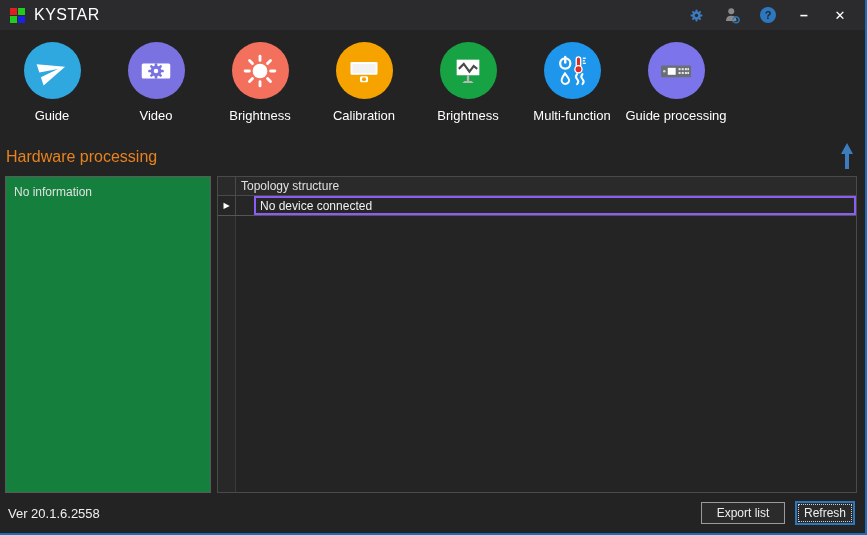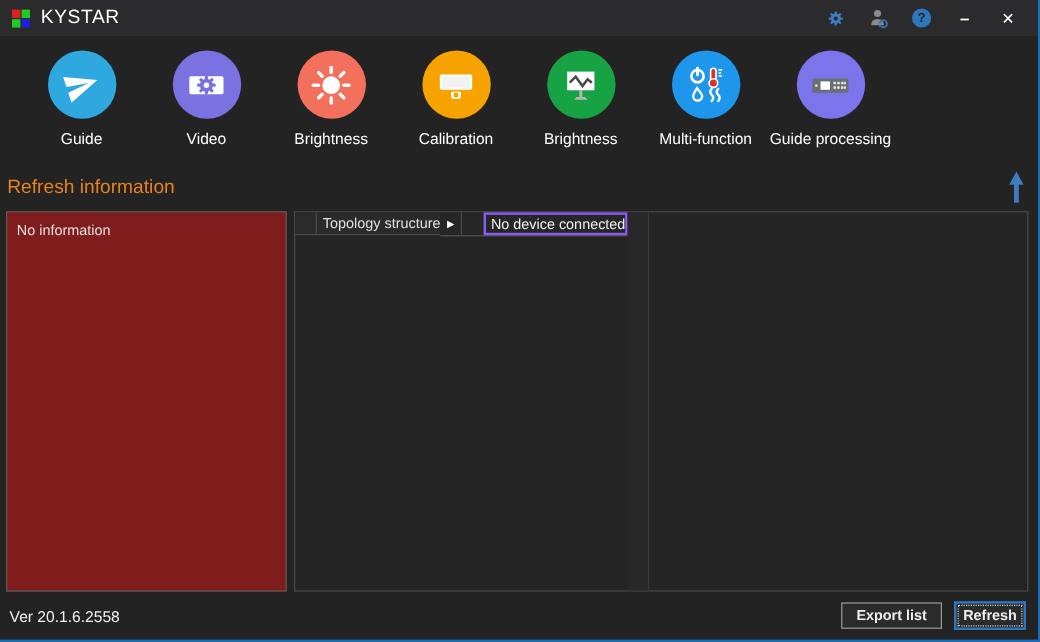"Guide" .nav { padding-left: 16px -> 0 }
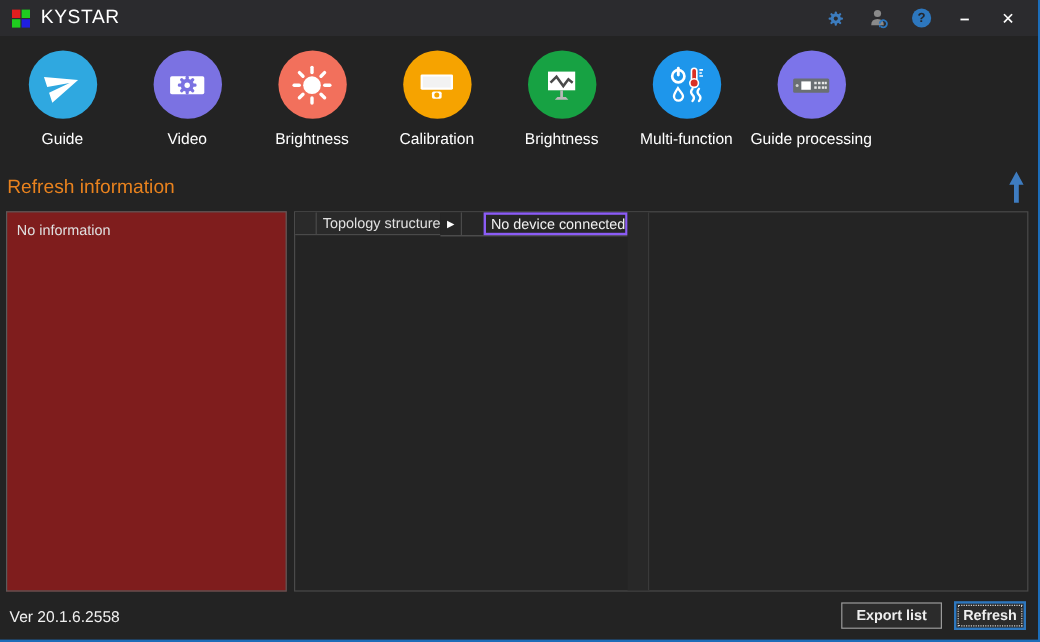"Refresh information" div.section-title { text: Refresh information -> Hardware processing }
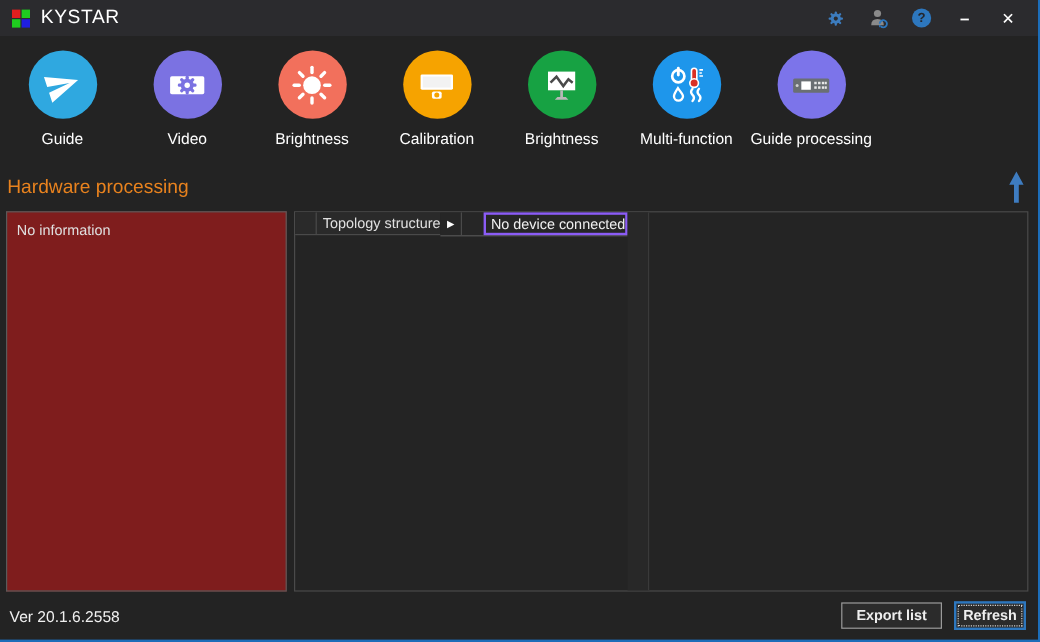"No information" .left-panel { background: #7f1d1d -> #15803d; width: 234px -> 206px }
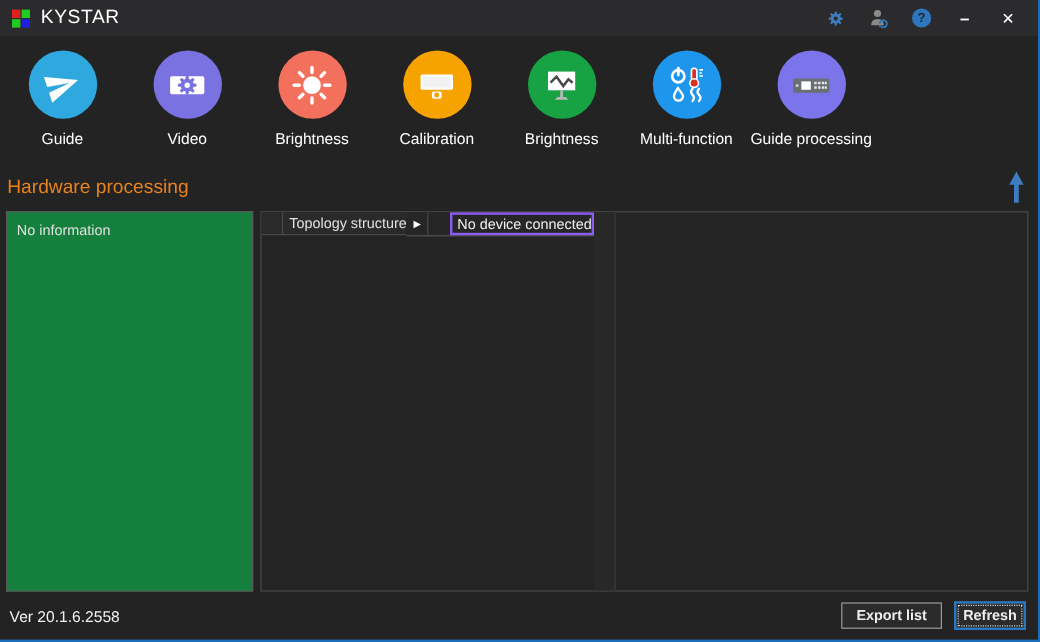"Topology structure" .table { flex-direction: none -> column }
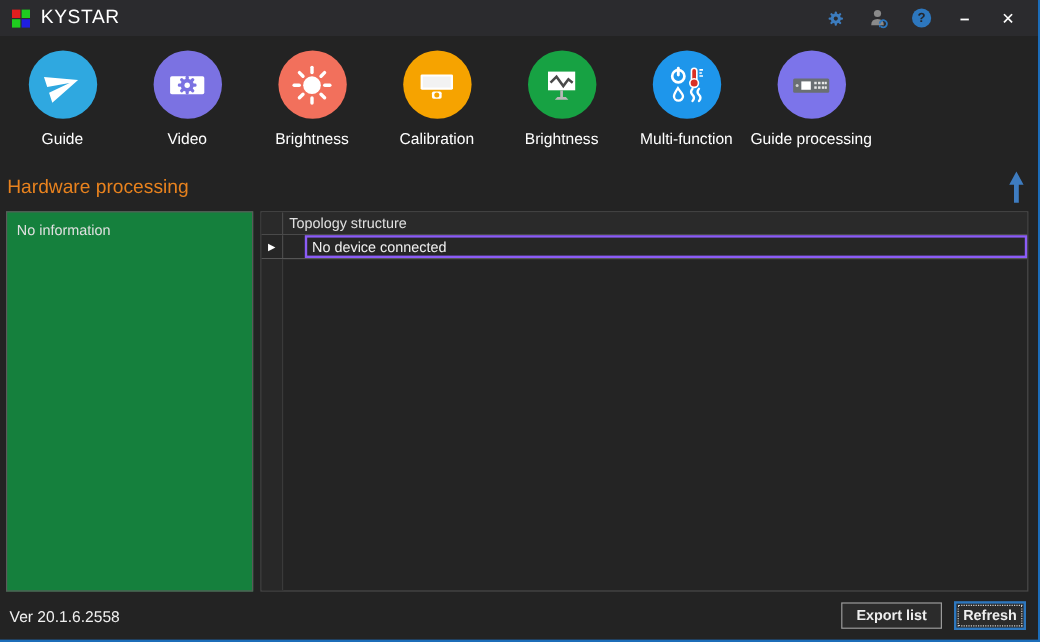"Export list" .btn { font-weight: bold -> none }
